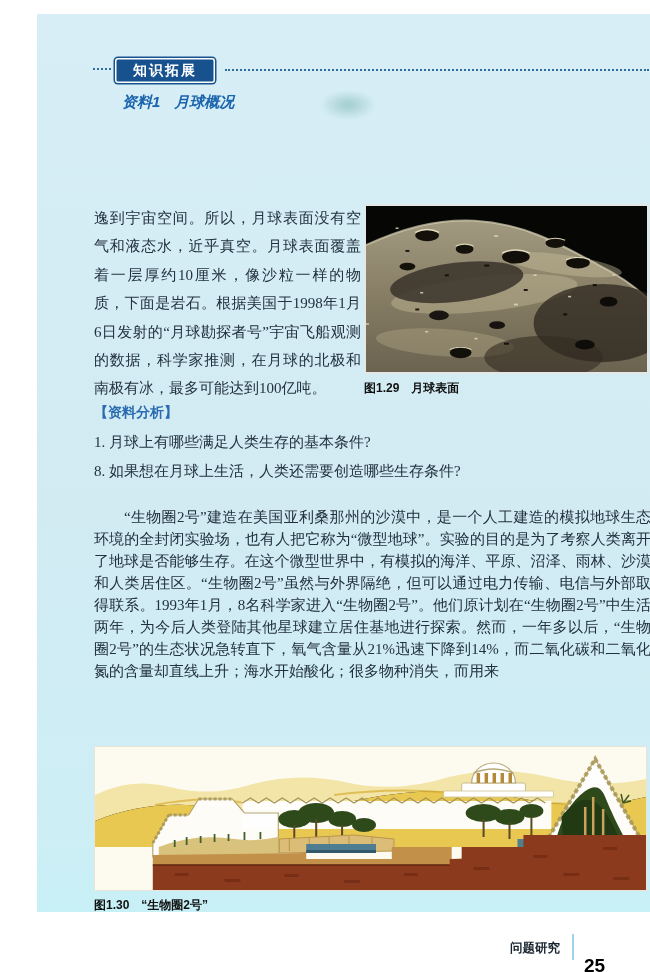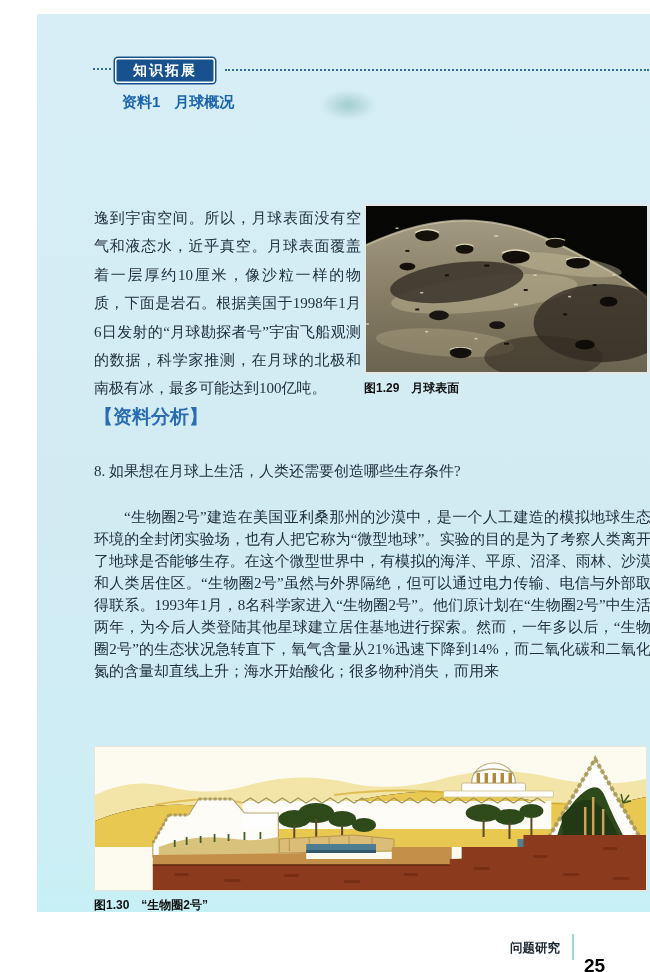"资料1 月球概况" .sec-heading { font-style: none -> italic }
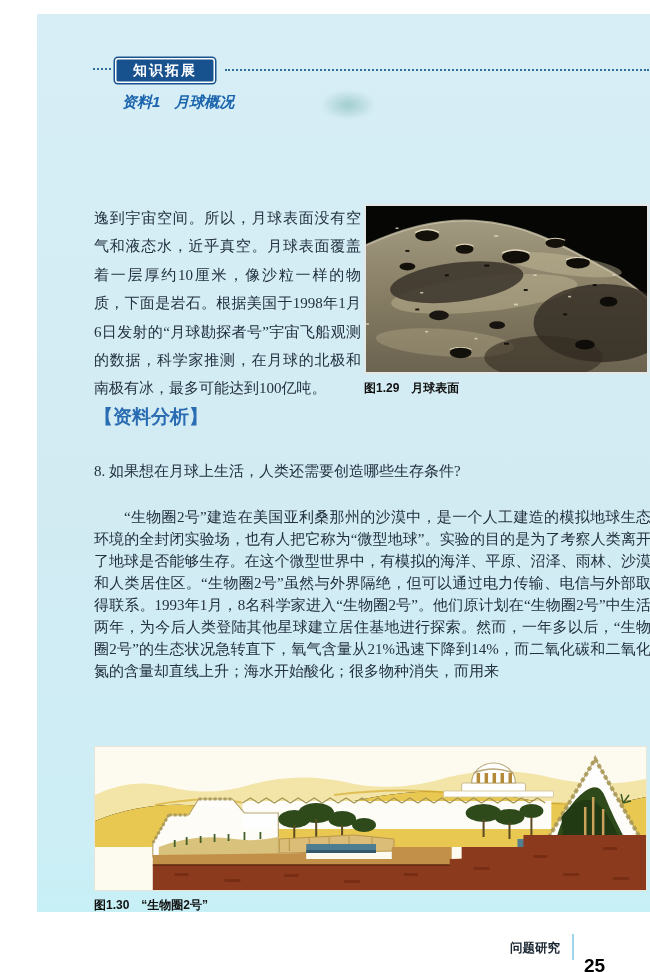"【资料分析】" .analysis-heading { font-size: 19px -> 14px }
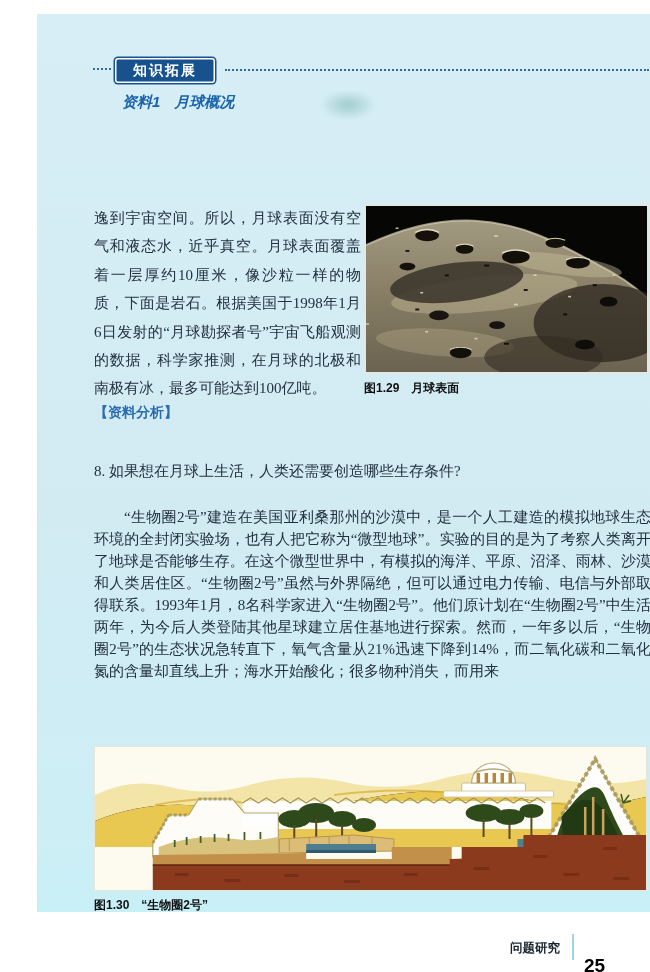"1. 月球上有哪些满足人类生存的基本条件?" div.question { html: none -> <div>1. 月球上有哪些满足人类生存的基本条件?</div> }
